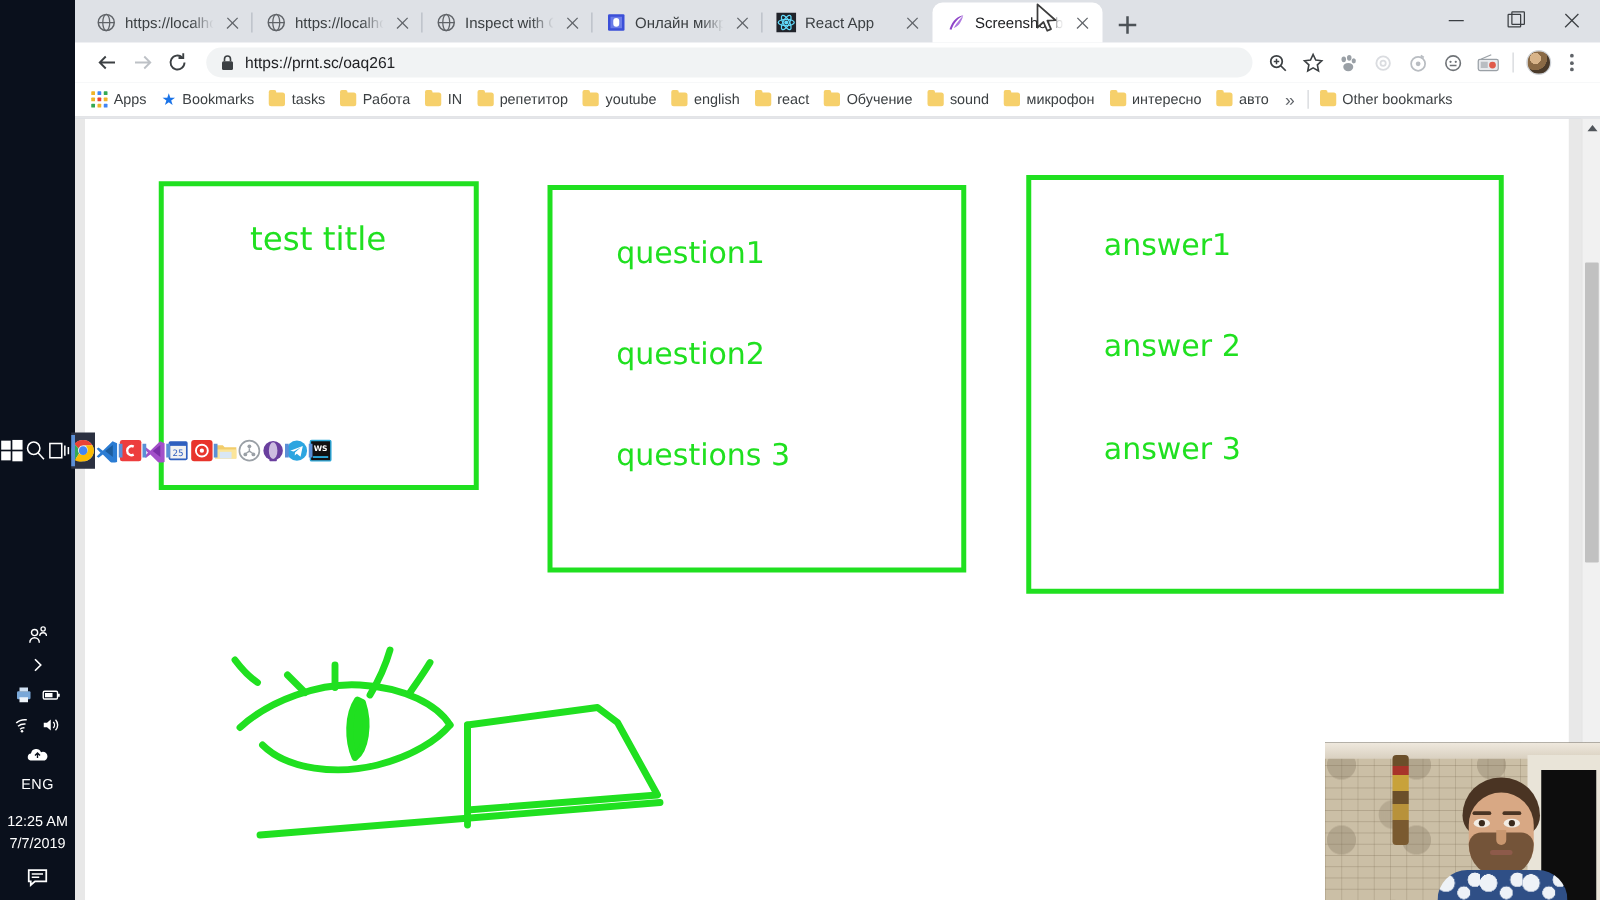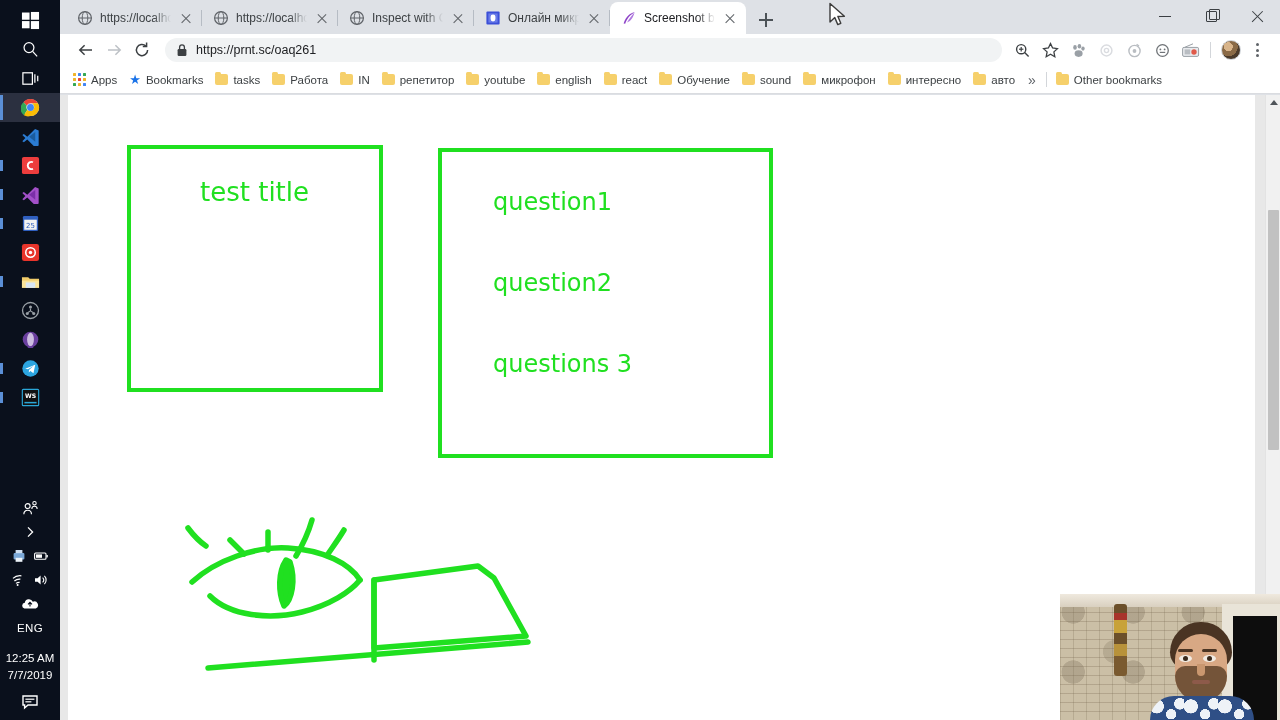"React App" div.tab { html: none -> <div> <svg> <rect></rect> <circle></circle> <ellipse></ellipse> <ellipse></ellipse> <ellipse></ellipse> </svg> <span>React App</span> <span></span> </div> }
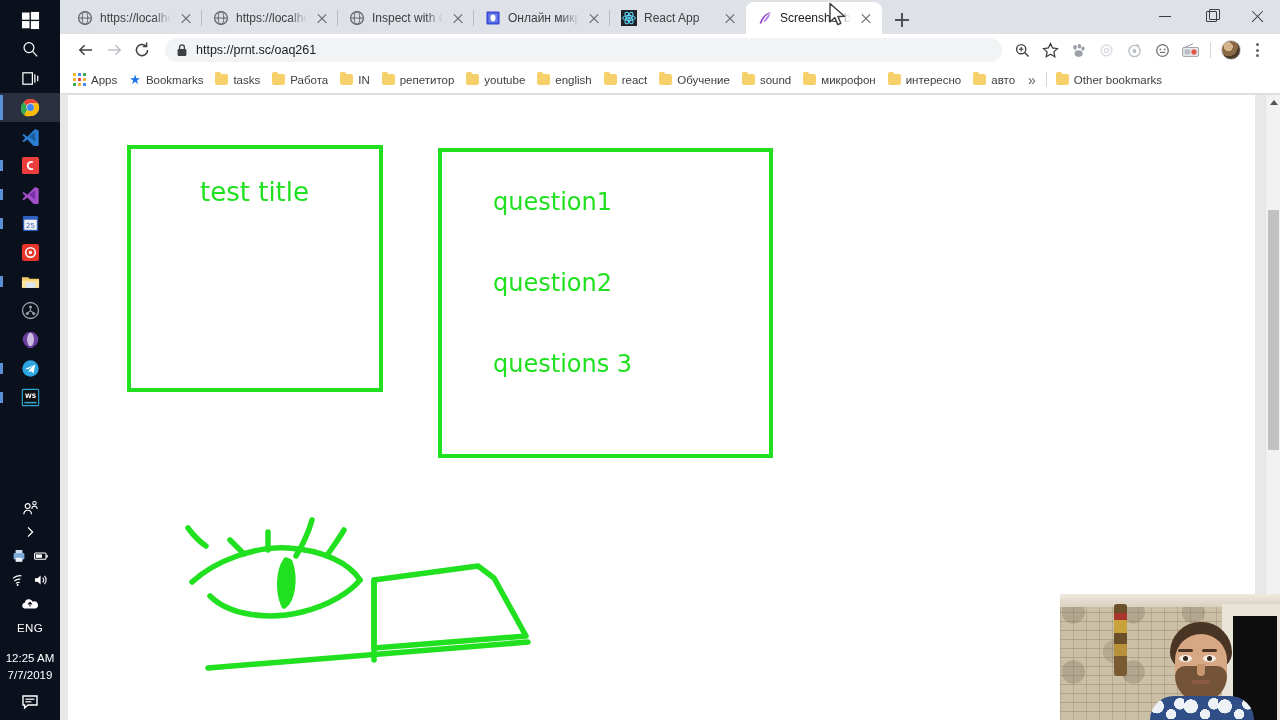"answer1" div.gbox { html: none -> <div> <span>answer1</span> <span>answer 2</span> <span>answer 3</span> </div> }
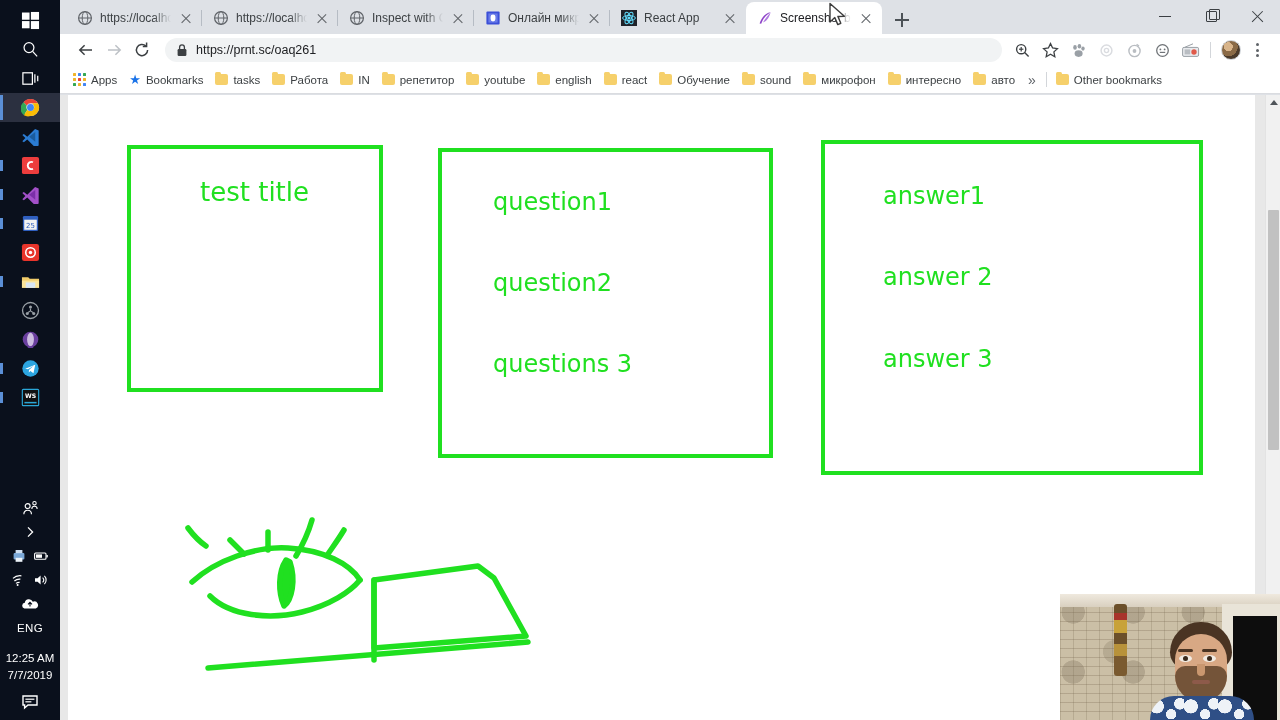"25" .taskbar { flex-direction: column -> row }
